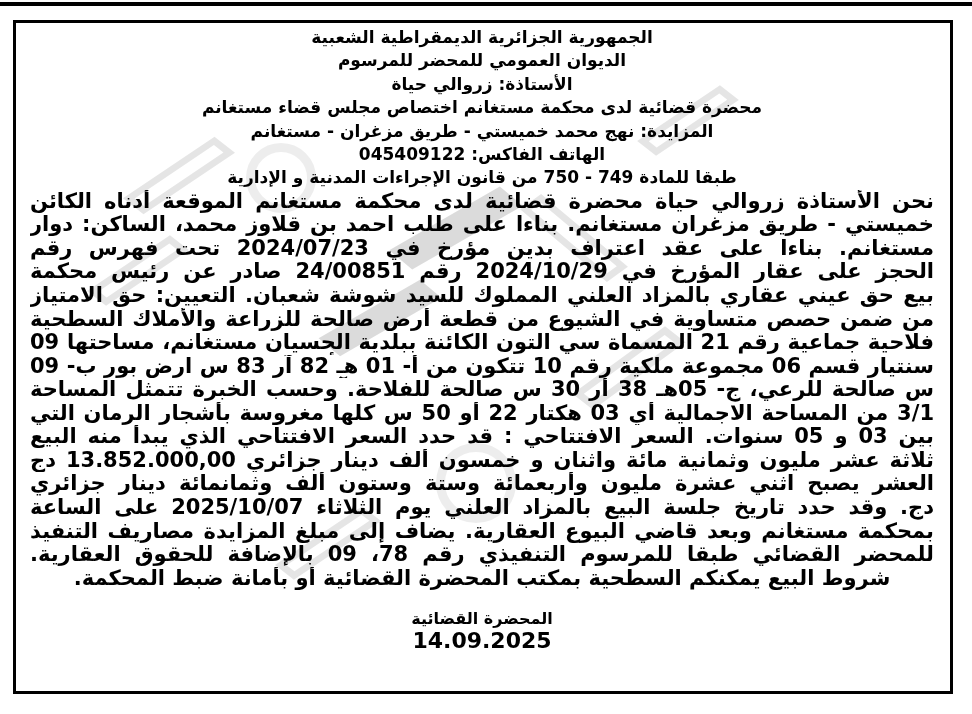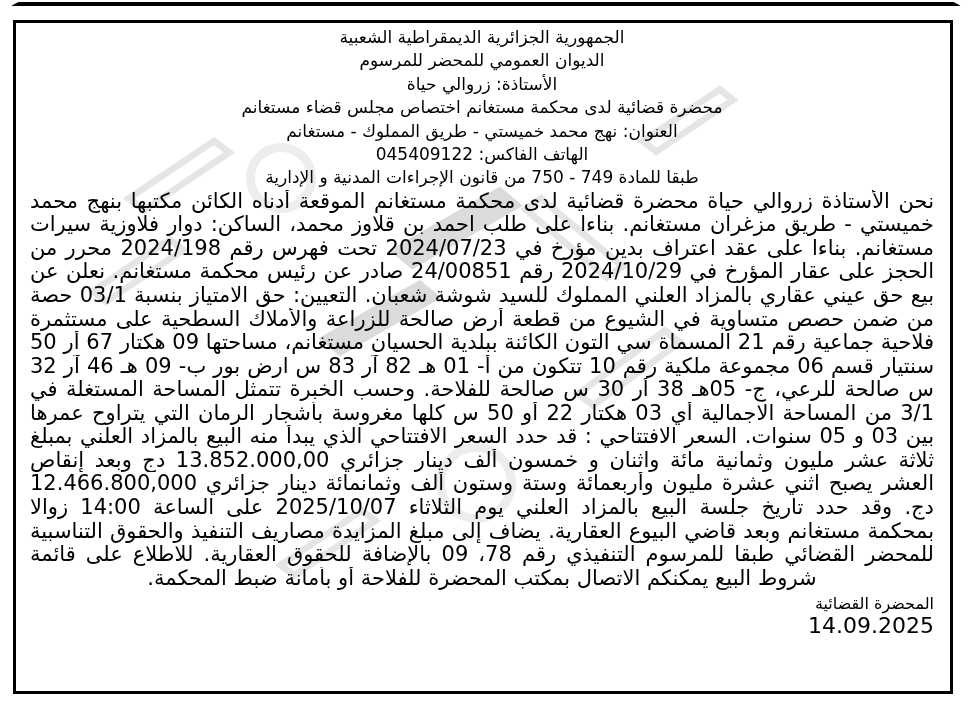"الجمهورية الجزائرية الديمقراطية الشعبية" .canvas { border-radius: 29px -> none; font-weight: normal -> bold }
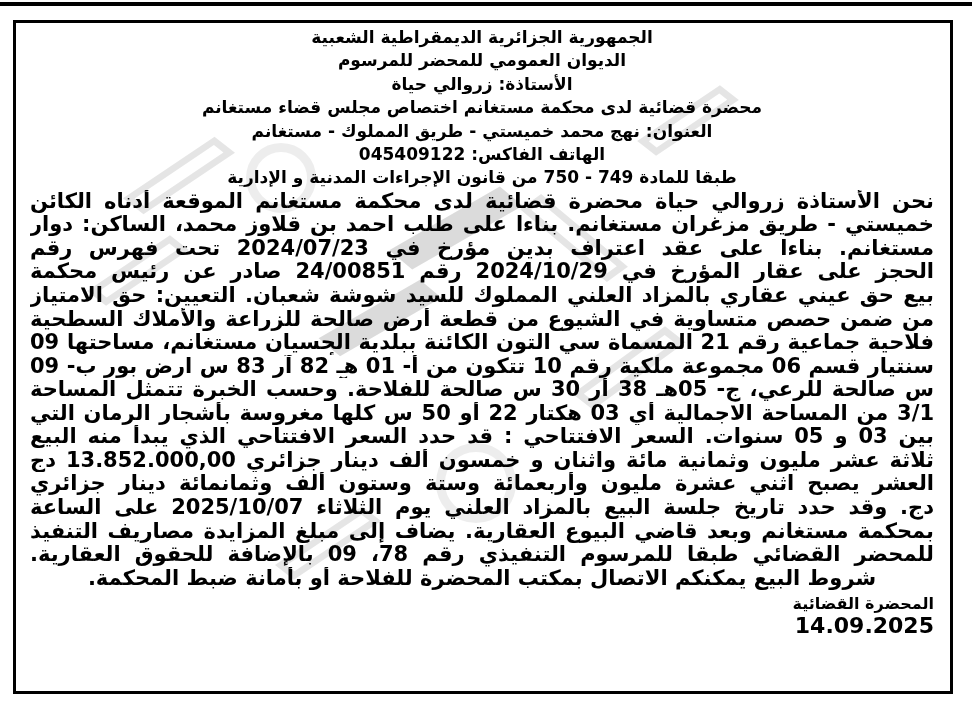"العنوان: نهج محمد خميستي -" div.hline { text: العنوان: نهج محمد خميستي - طريق المملوك -> المزايدة: نهج محمد خميستي - طريق مزغران }
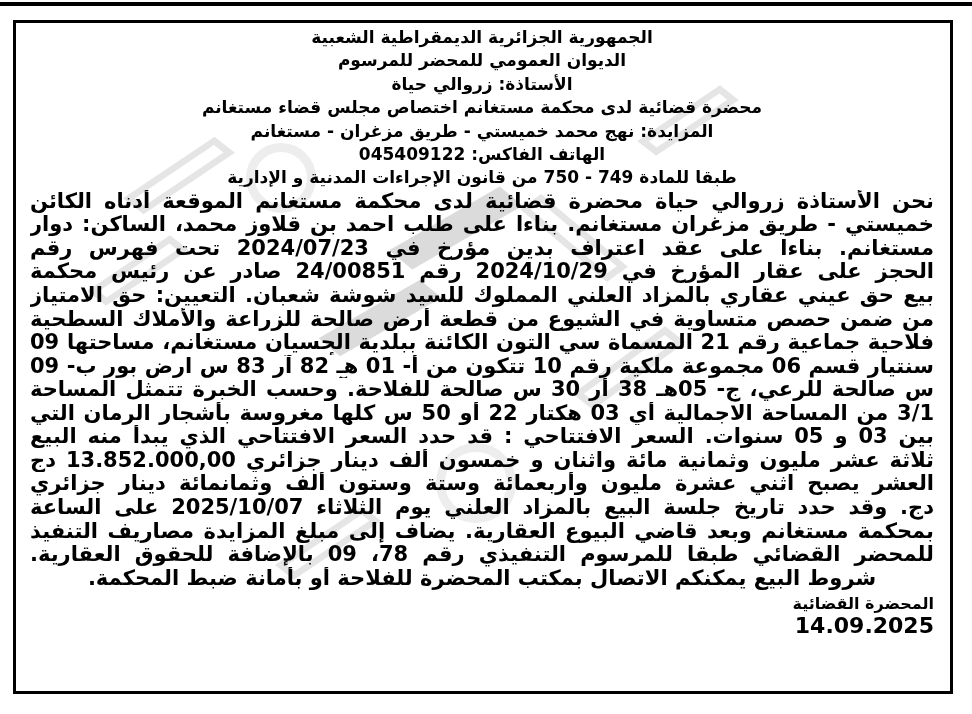"شروط البيع يمكنكم الاتصال بمكتب" div.bline { text: الاتصال بمكتب المحضرة للفلاحة -> السطحية بمكتب المحضرة القضائية }
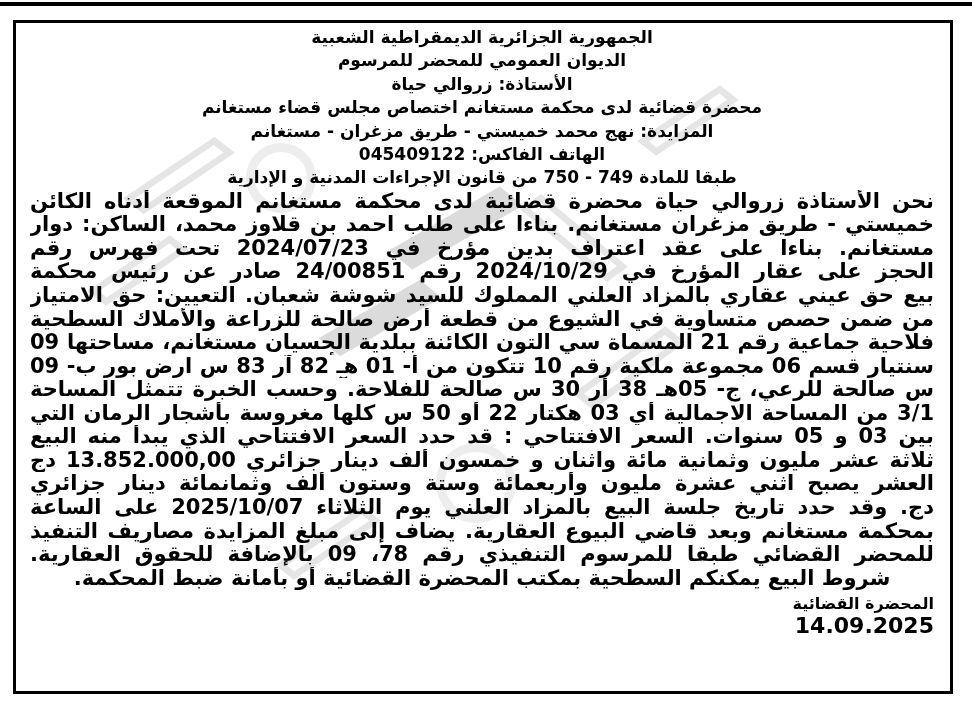"المحضرة القضائية" .signature { margin-top: 3px -> 18px; text-align: right -> center }
